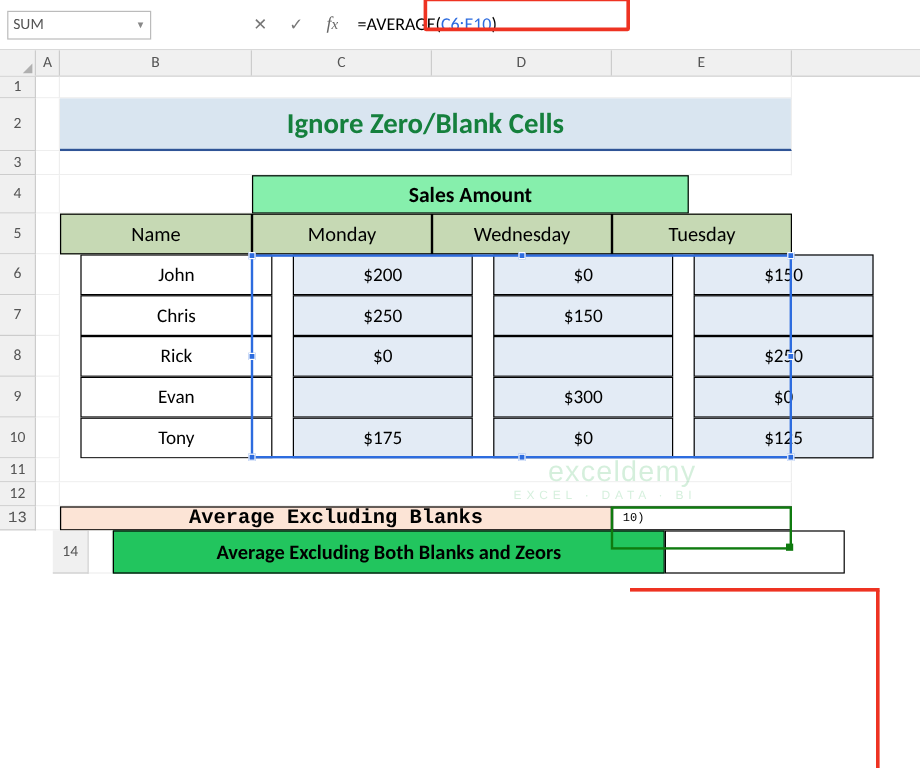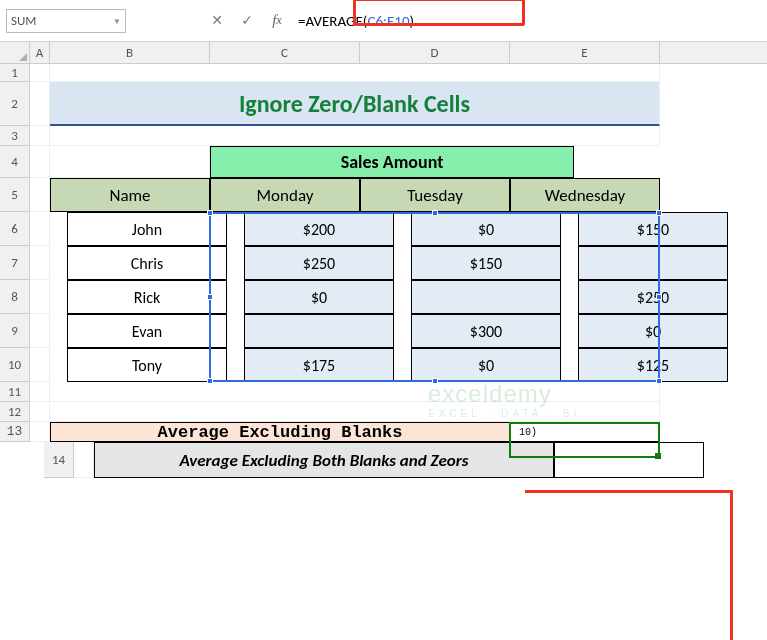"Tuesday" div.cell { order: before "Wednesday" -> after "Wednesday" }
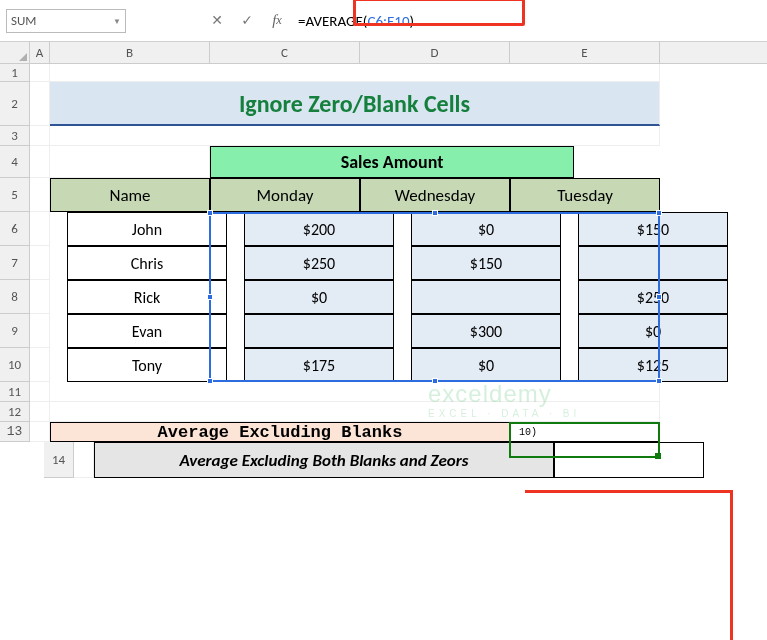"exceldemy" .watermark { text-align: left -> right }
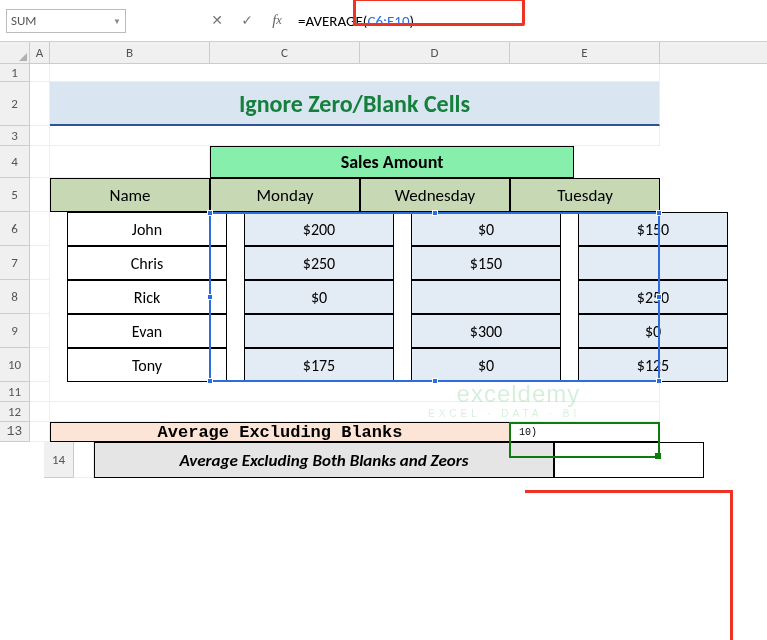"Average Excluding Both Blanks and" .avg-lbl.blue { background: #e5e5e5 -> #22c55e; font-style: italic -> none }
